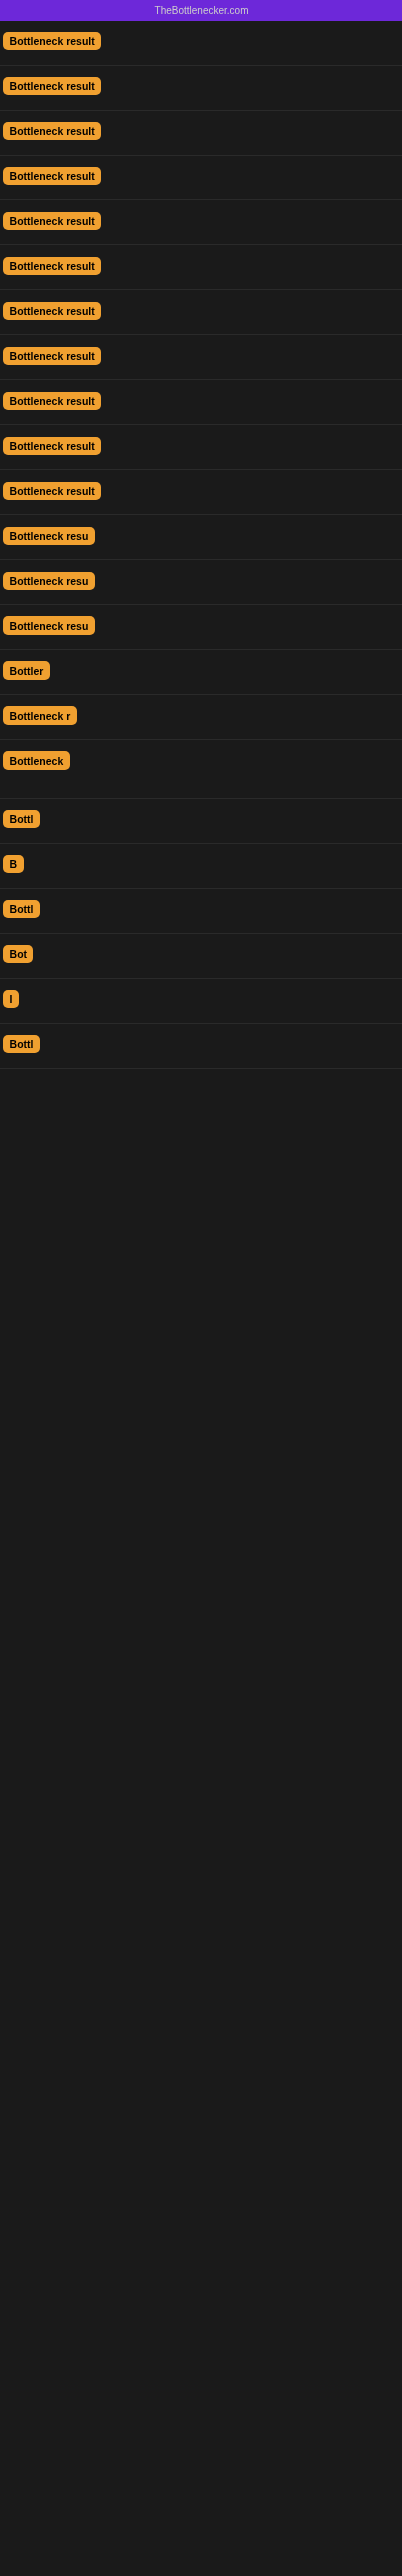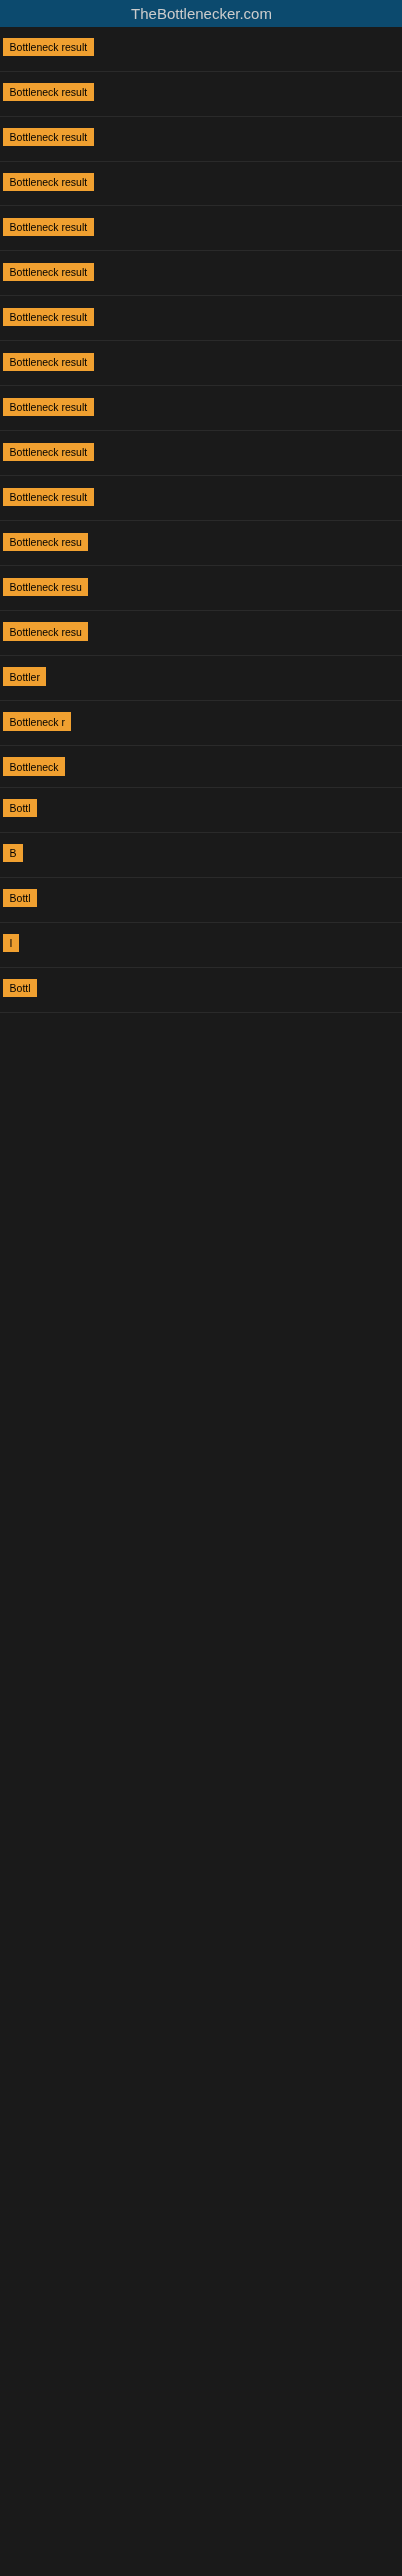"TheBottlenecker.com" .site-title { background-color: #0c4a6e -> #6d28d9; font-size: 15px -> 10px }
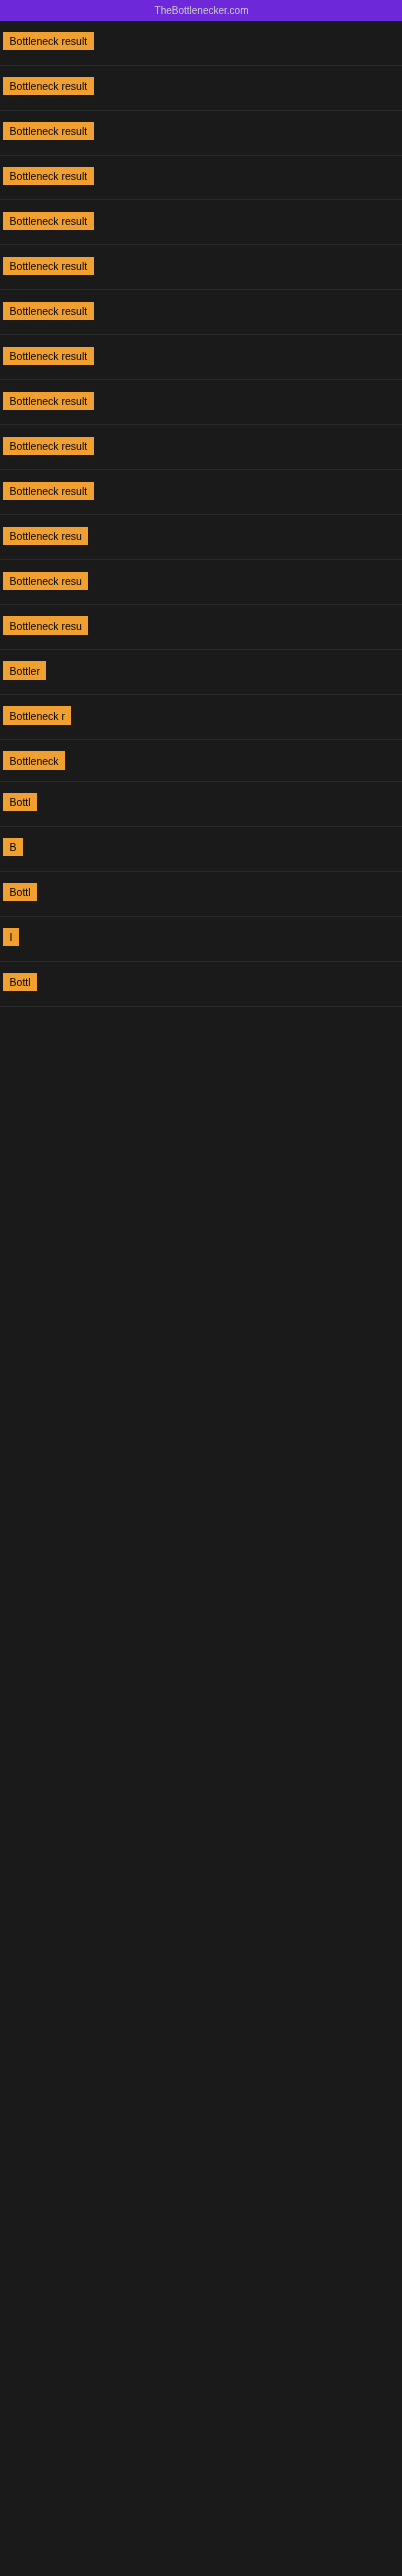"Bottleneck result" .bottleneck-badge { border-radius: 0 -> 5px; font-weight: normal -> bold }
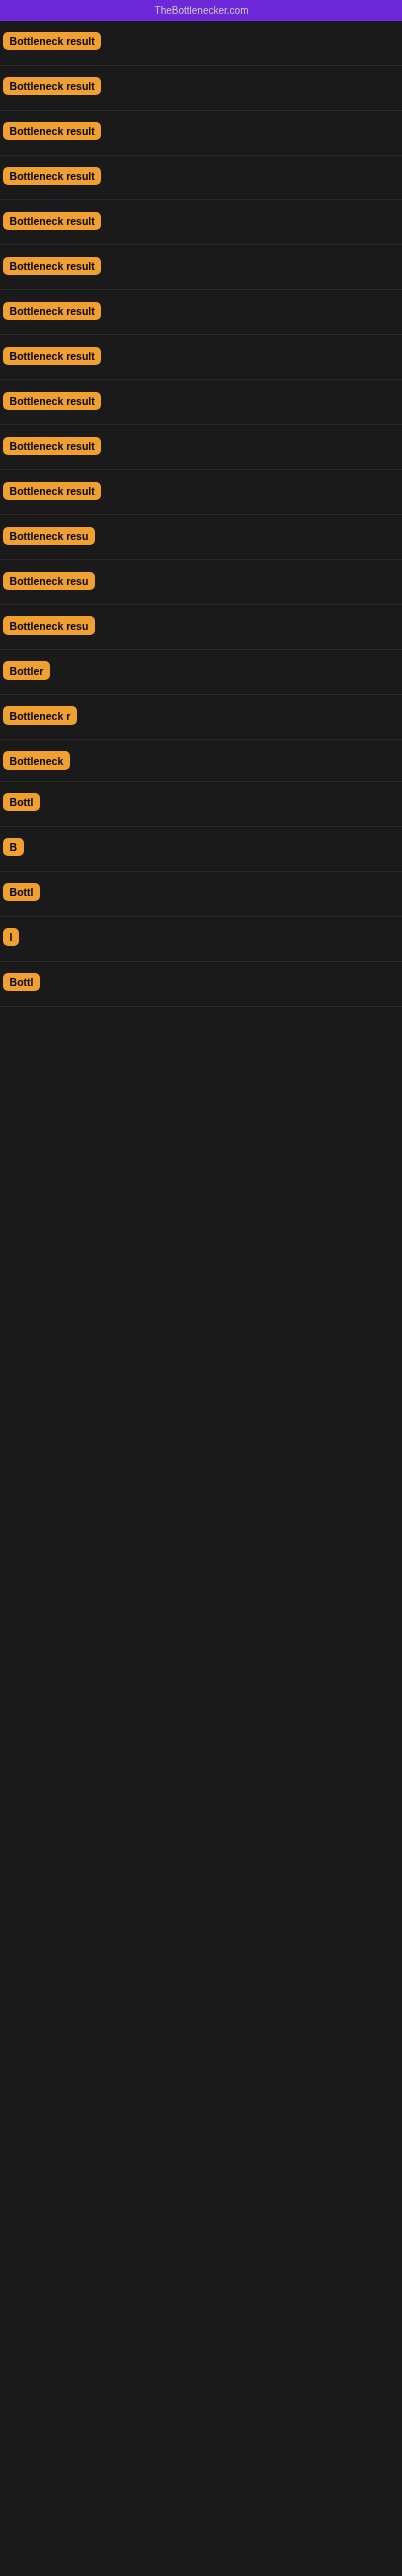"Bottleneck" div.result-row { padding-bottom: 8px -> 25px }
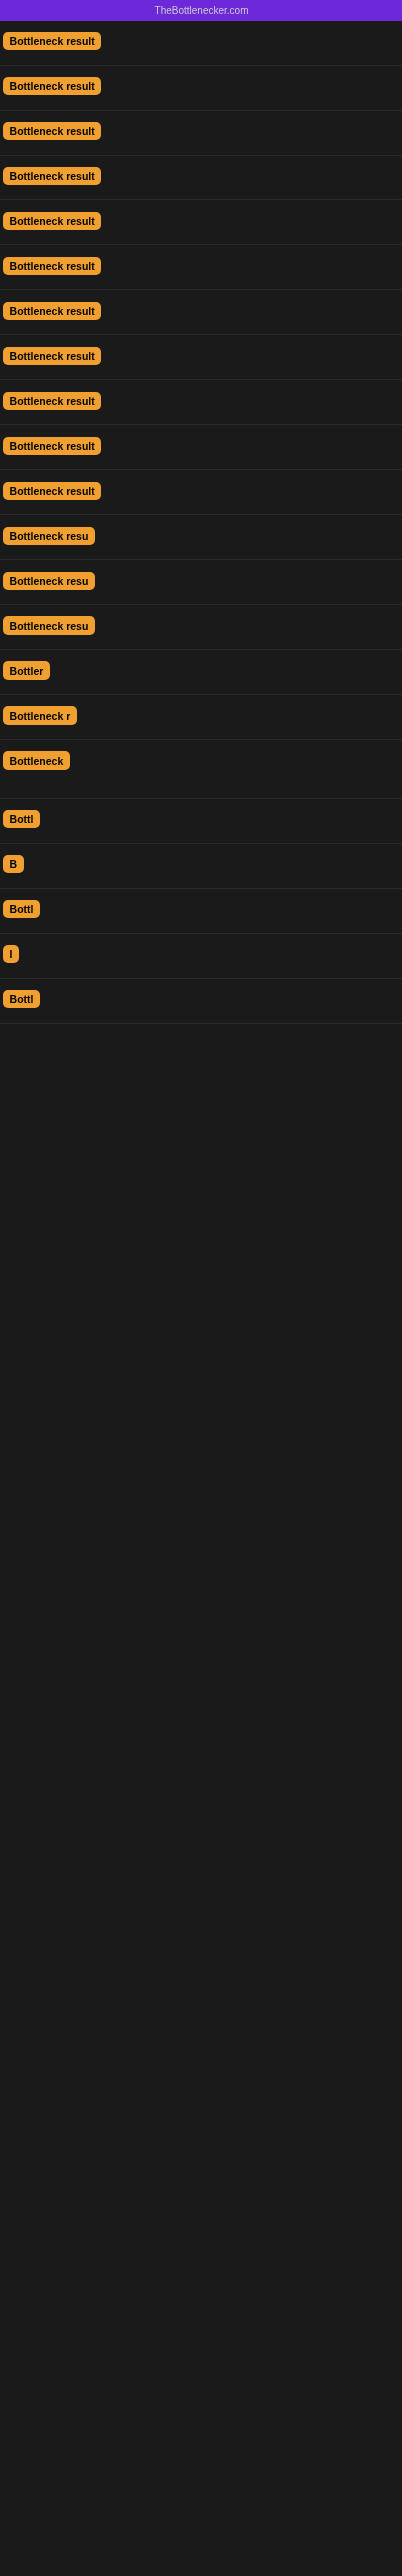"Bot" div.result-row { html: none -> <div><span>Bot</span></div> }
